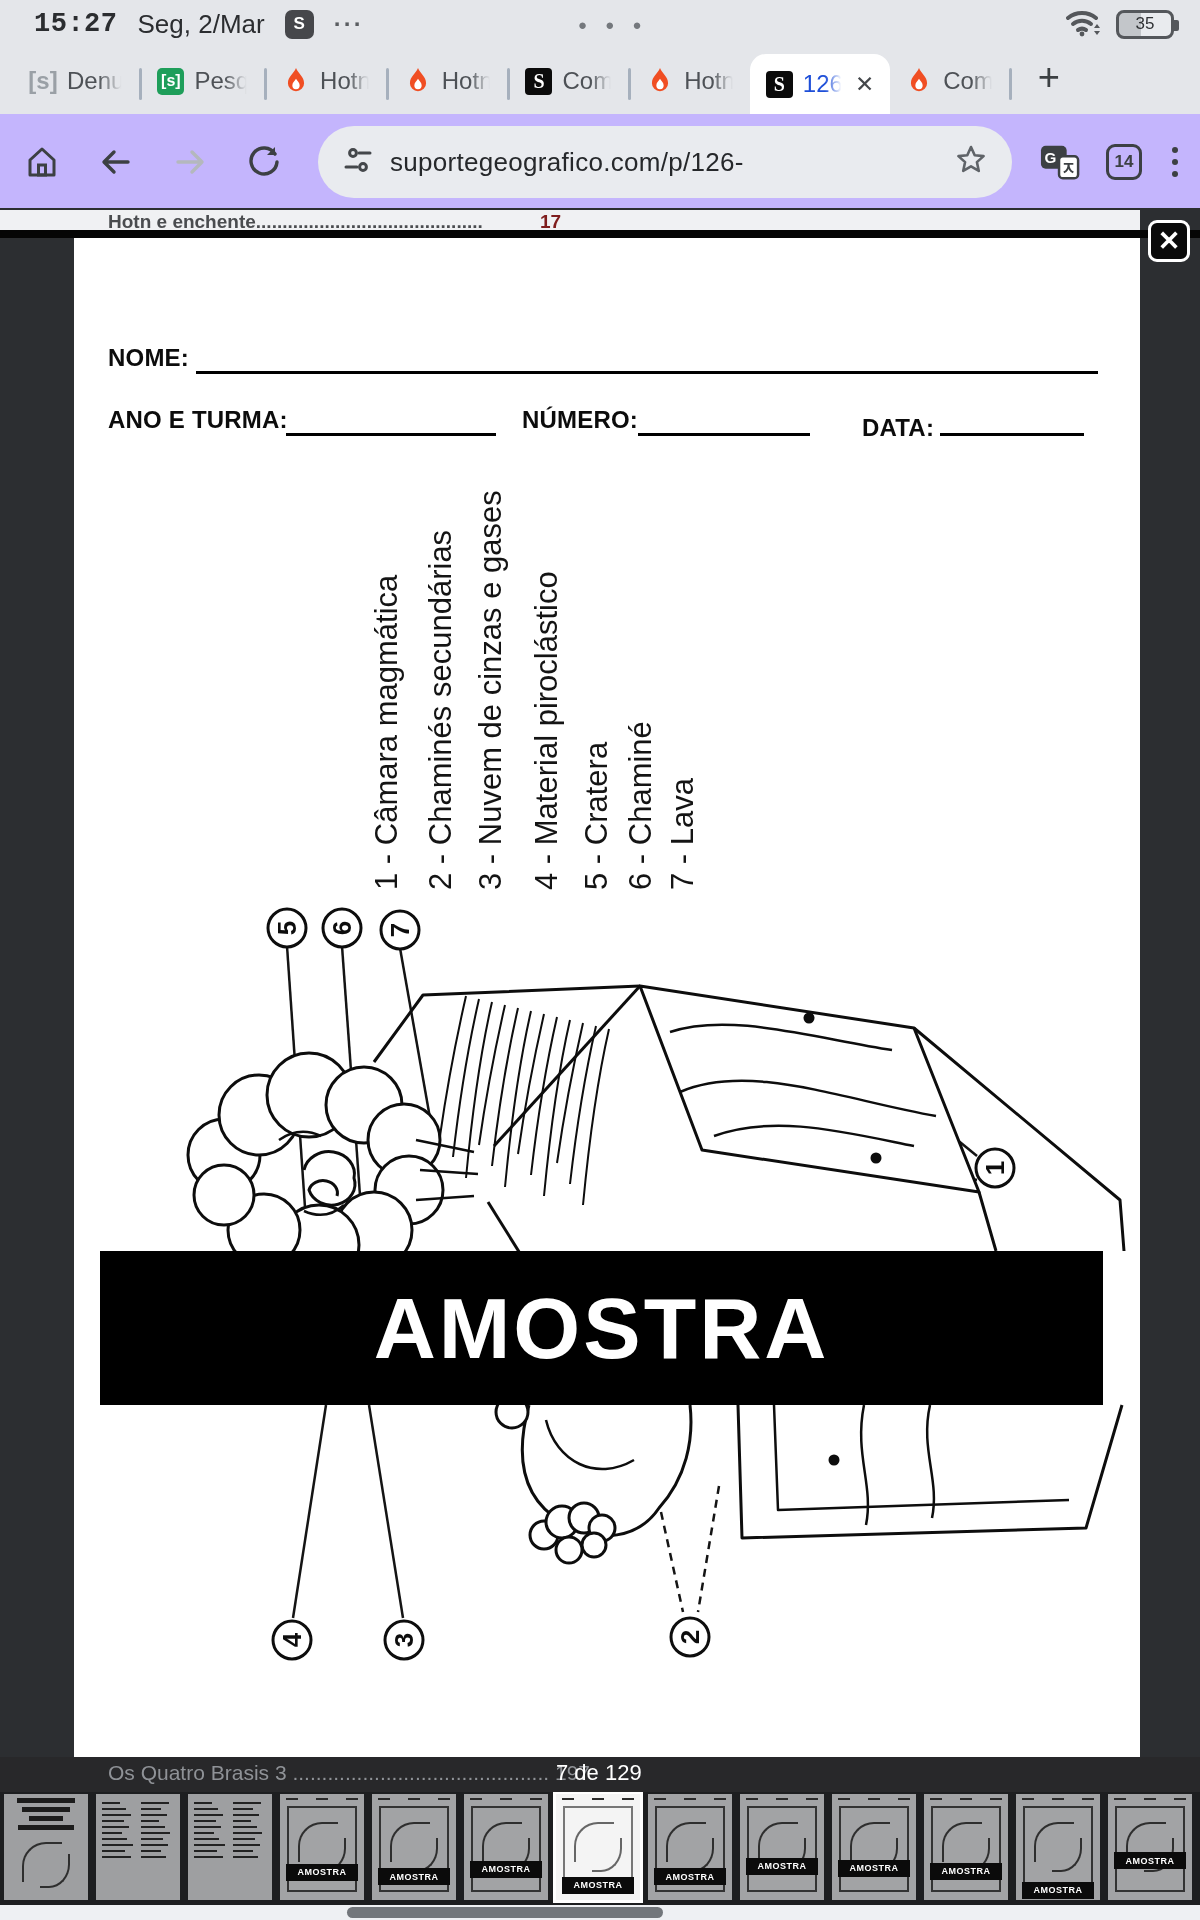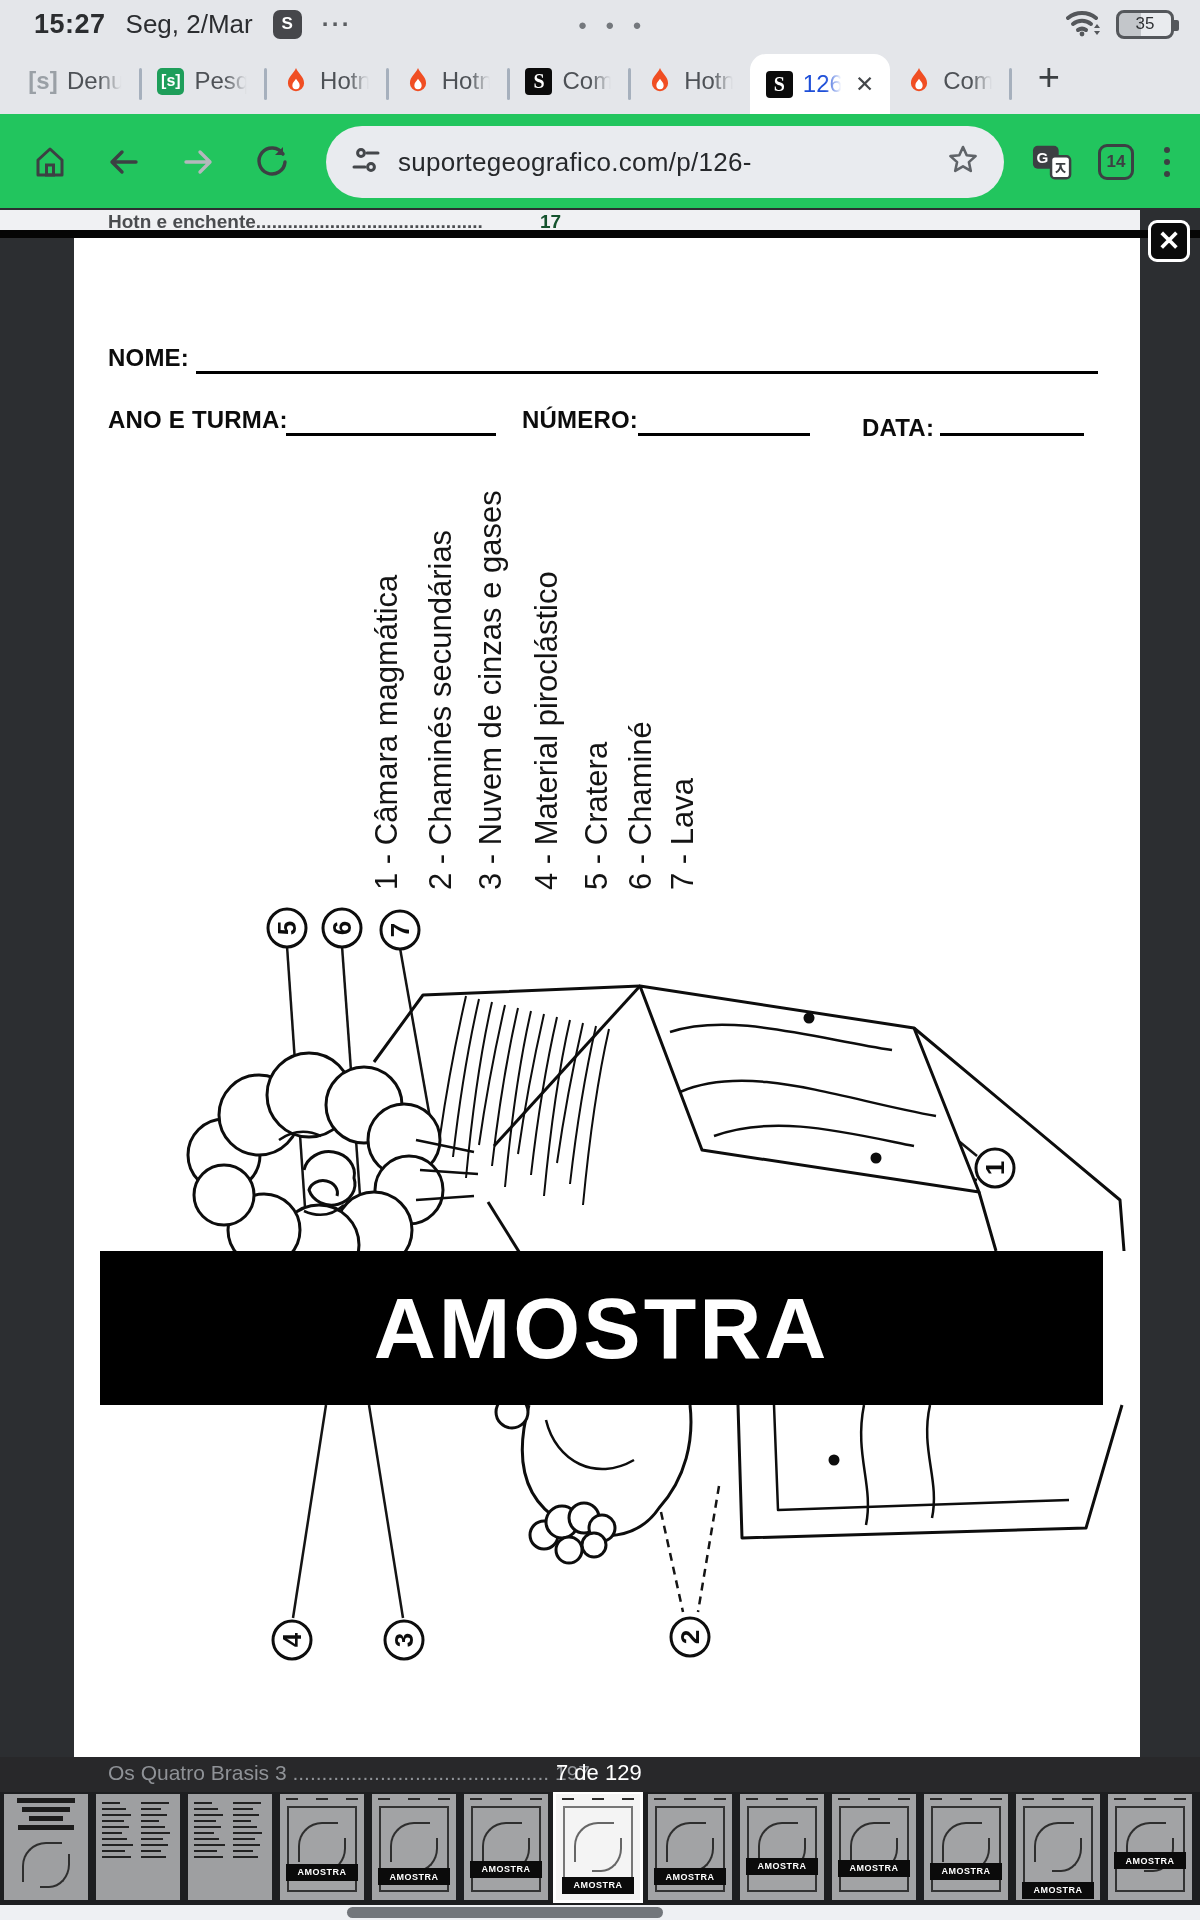"15:27" .st-time { font-family: none -> Liberation Mono, monospace }
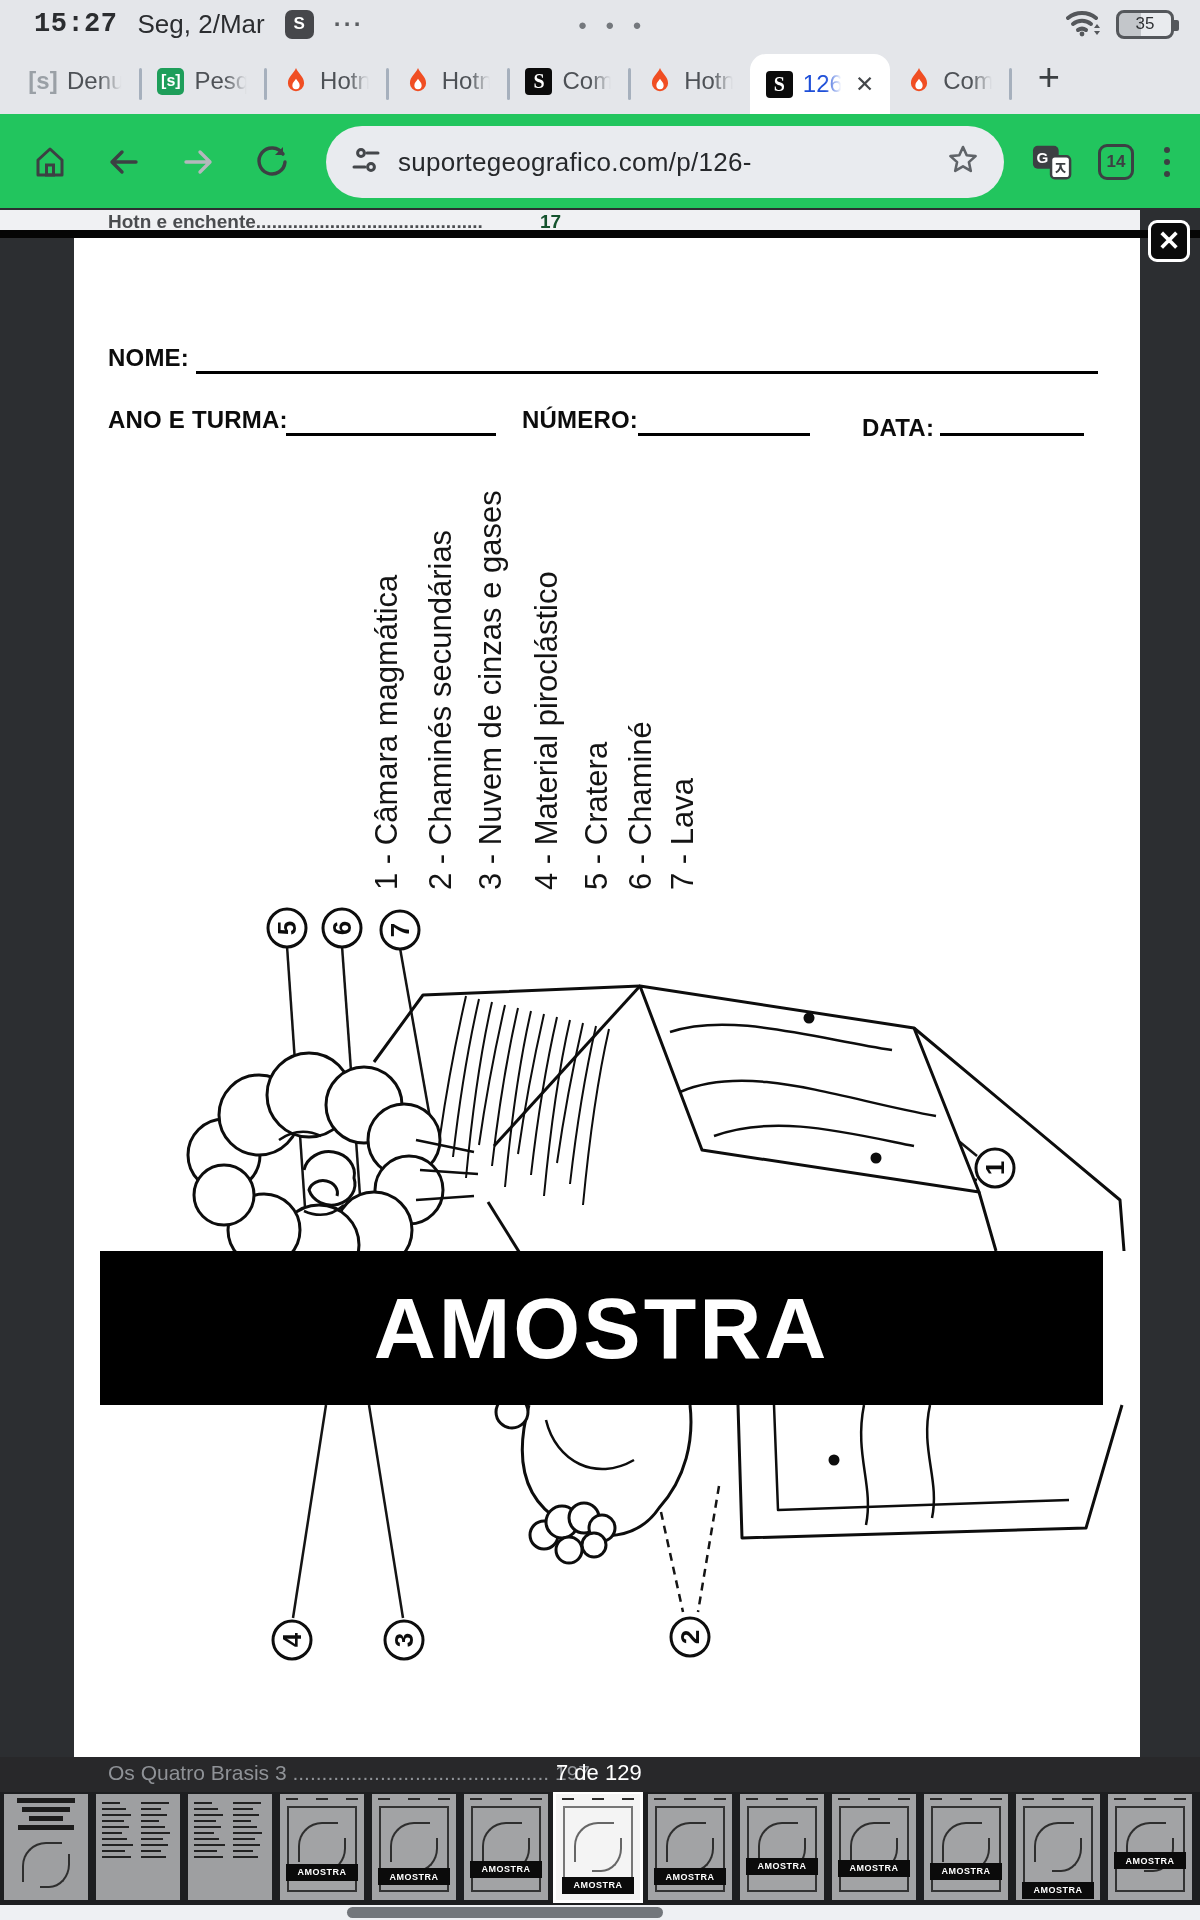"suportegeografico.com/p/126-" .toolbar { background: #22c55e -> #c4b5fd; padding: 0 30px -> 0 22px }
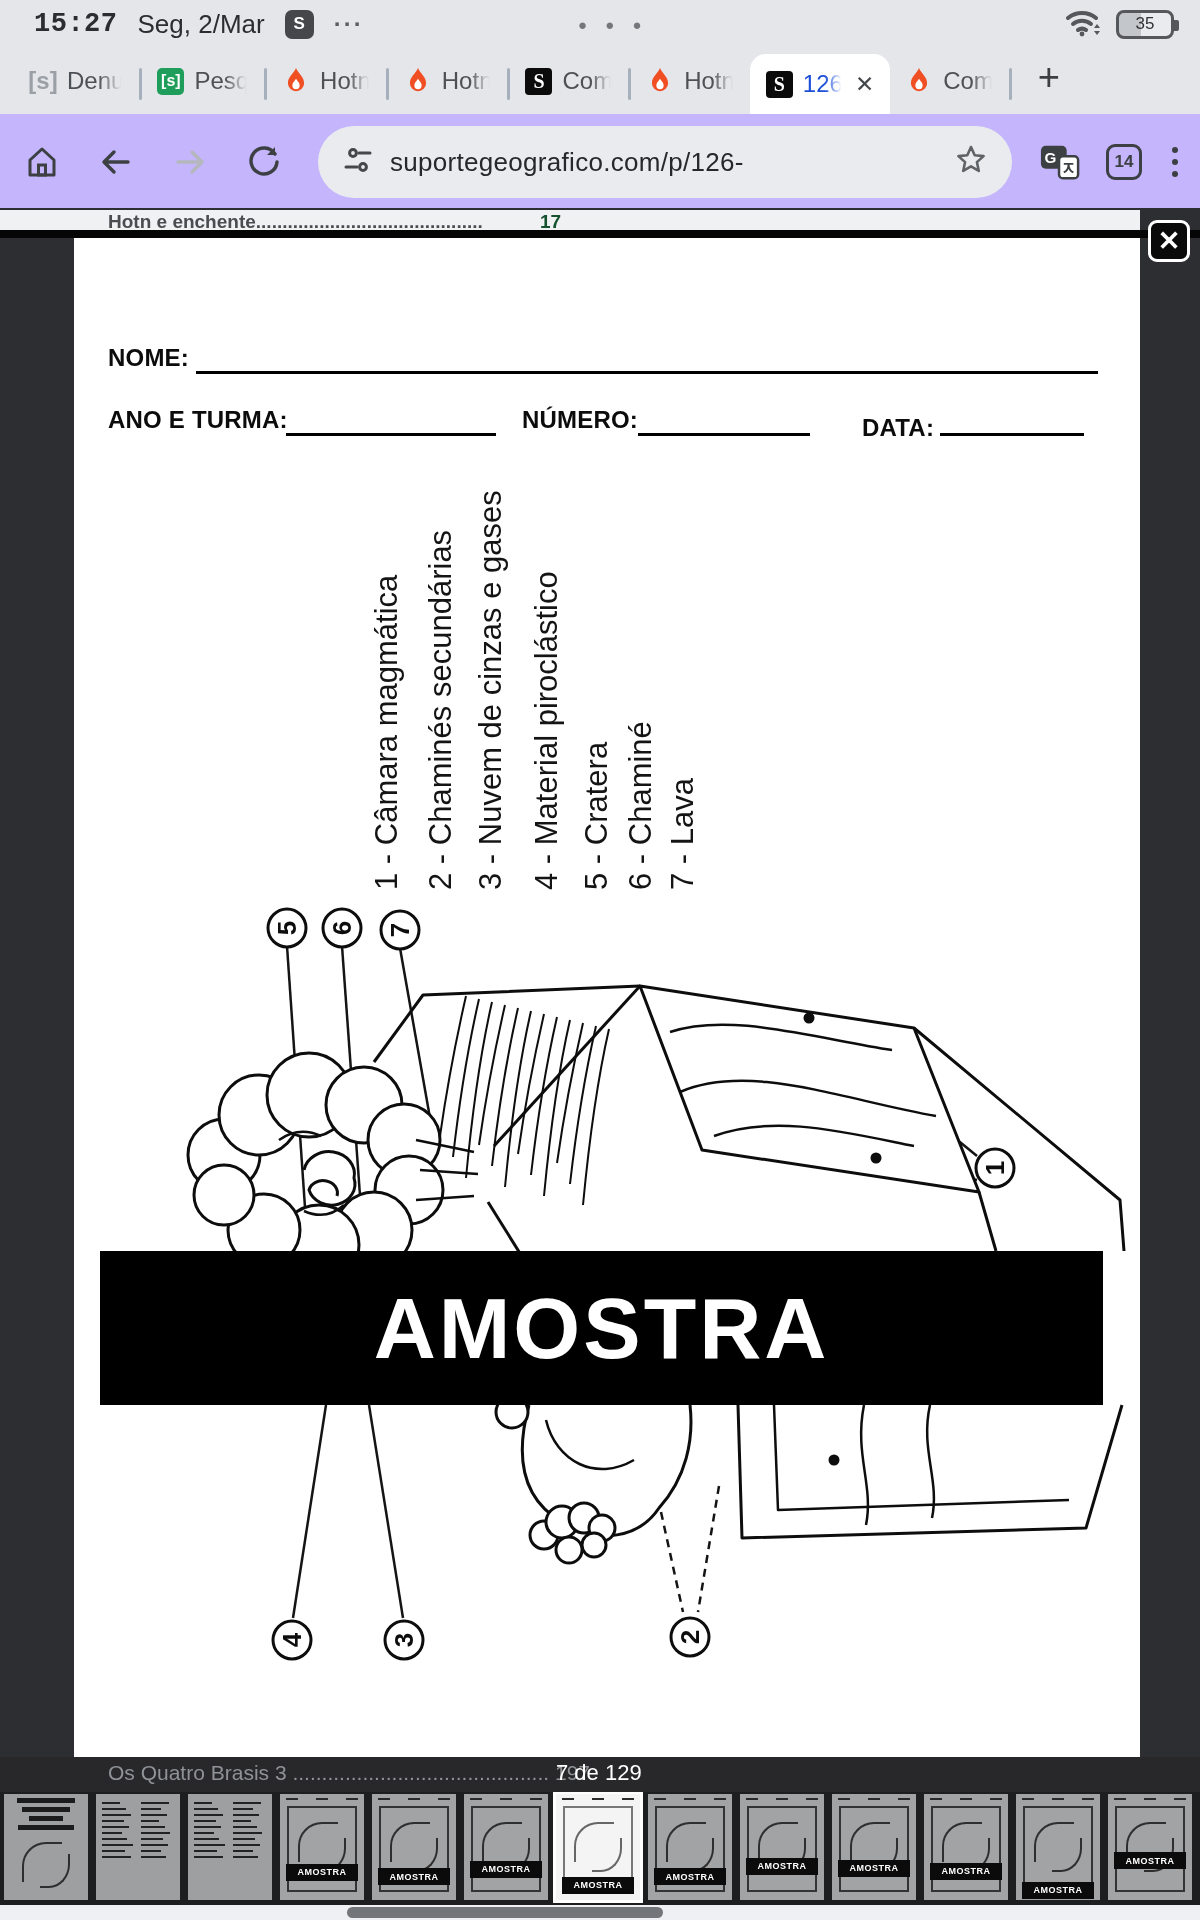"17" .peek .n { color: #14532d -> #7f1d1d }
